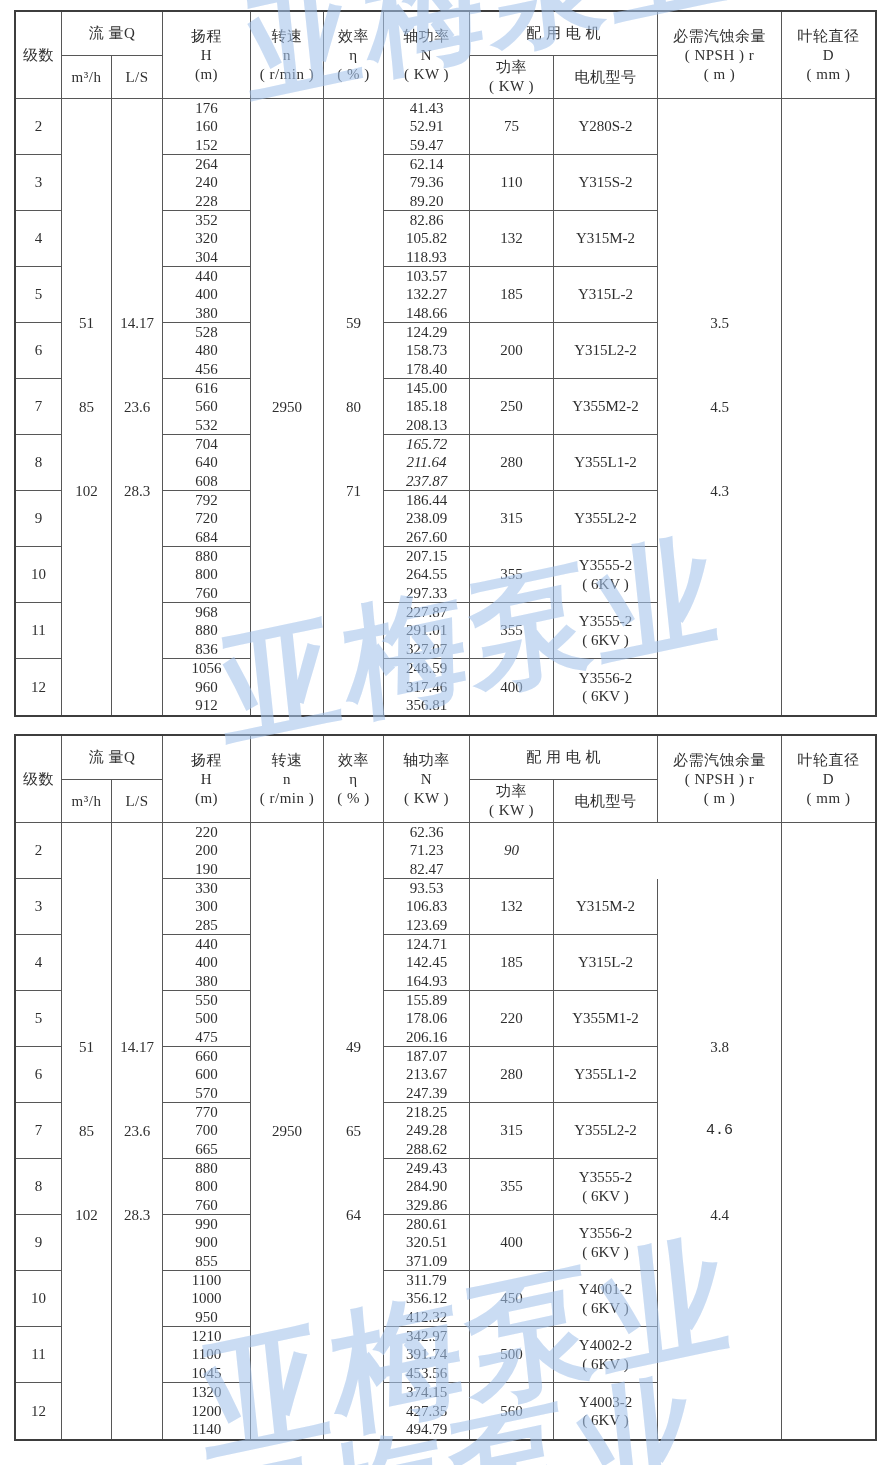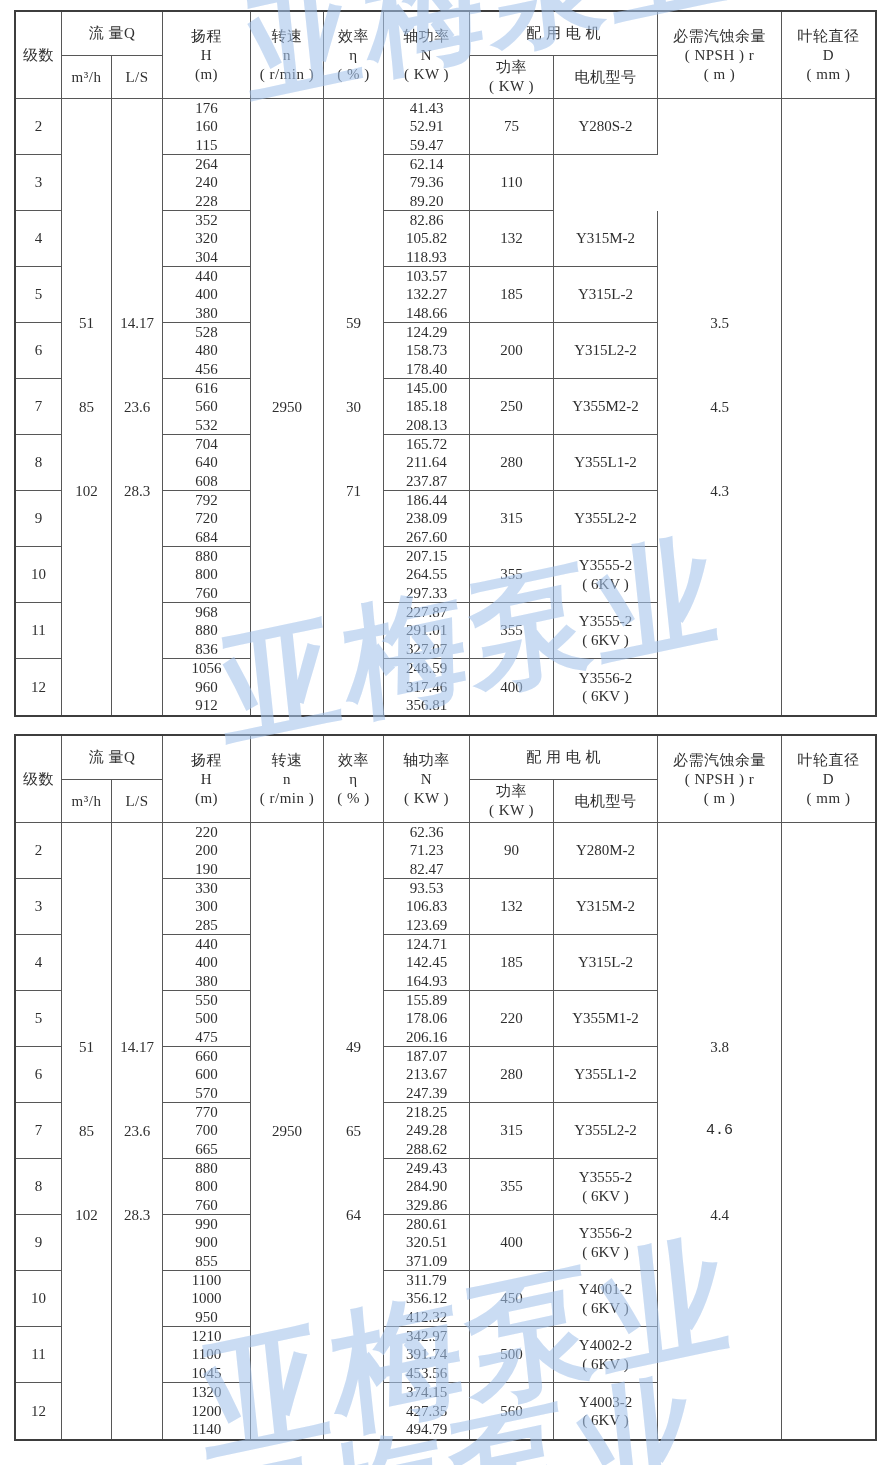"176" div.c { text: 115 -> 152 }
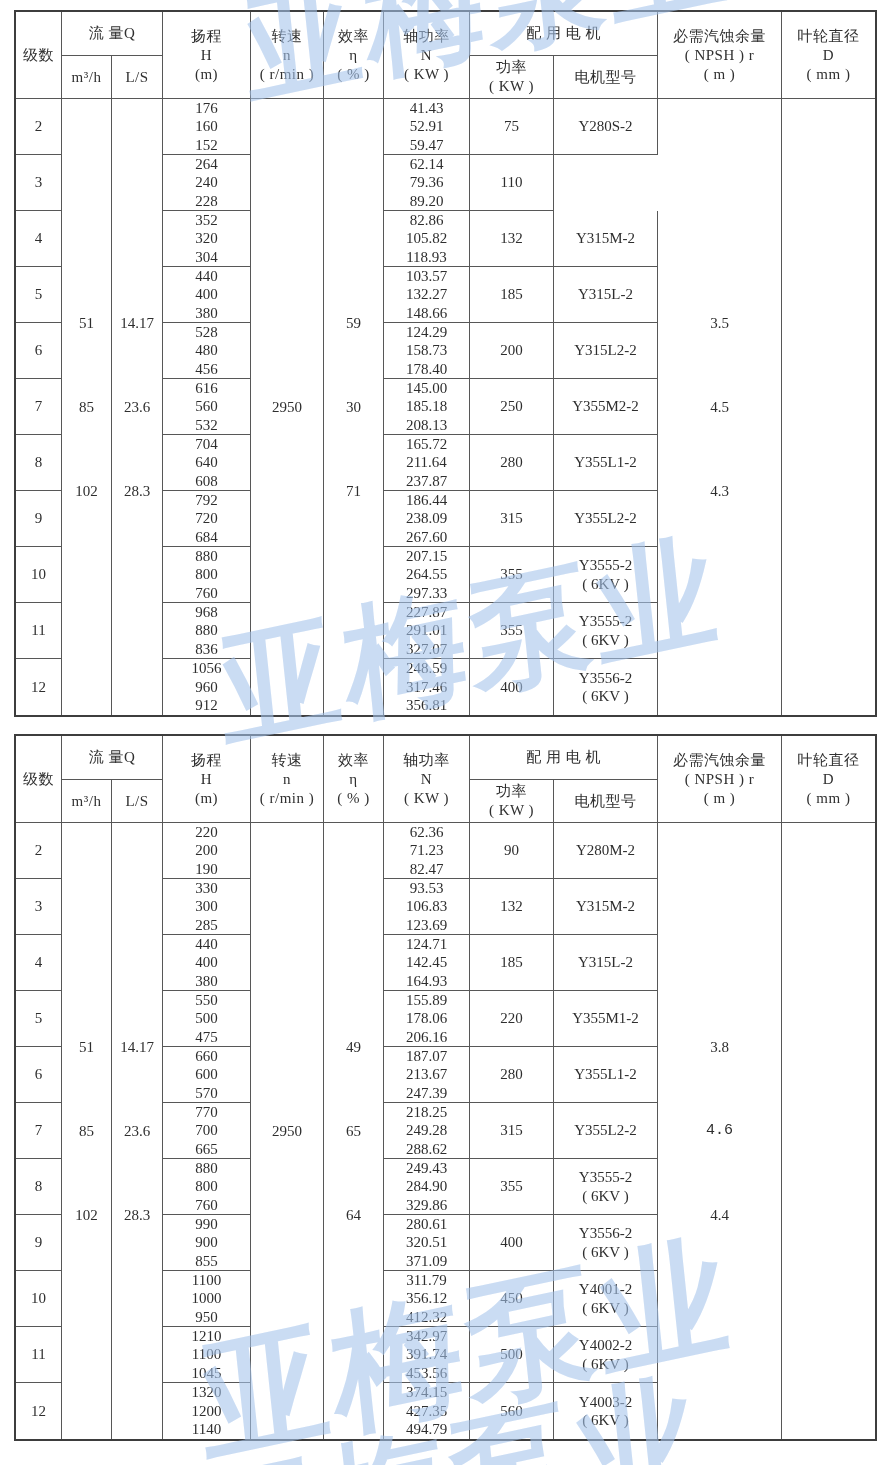"Y315S-2" div.c { html: none -> <div>Y315S-2</div> }
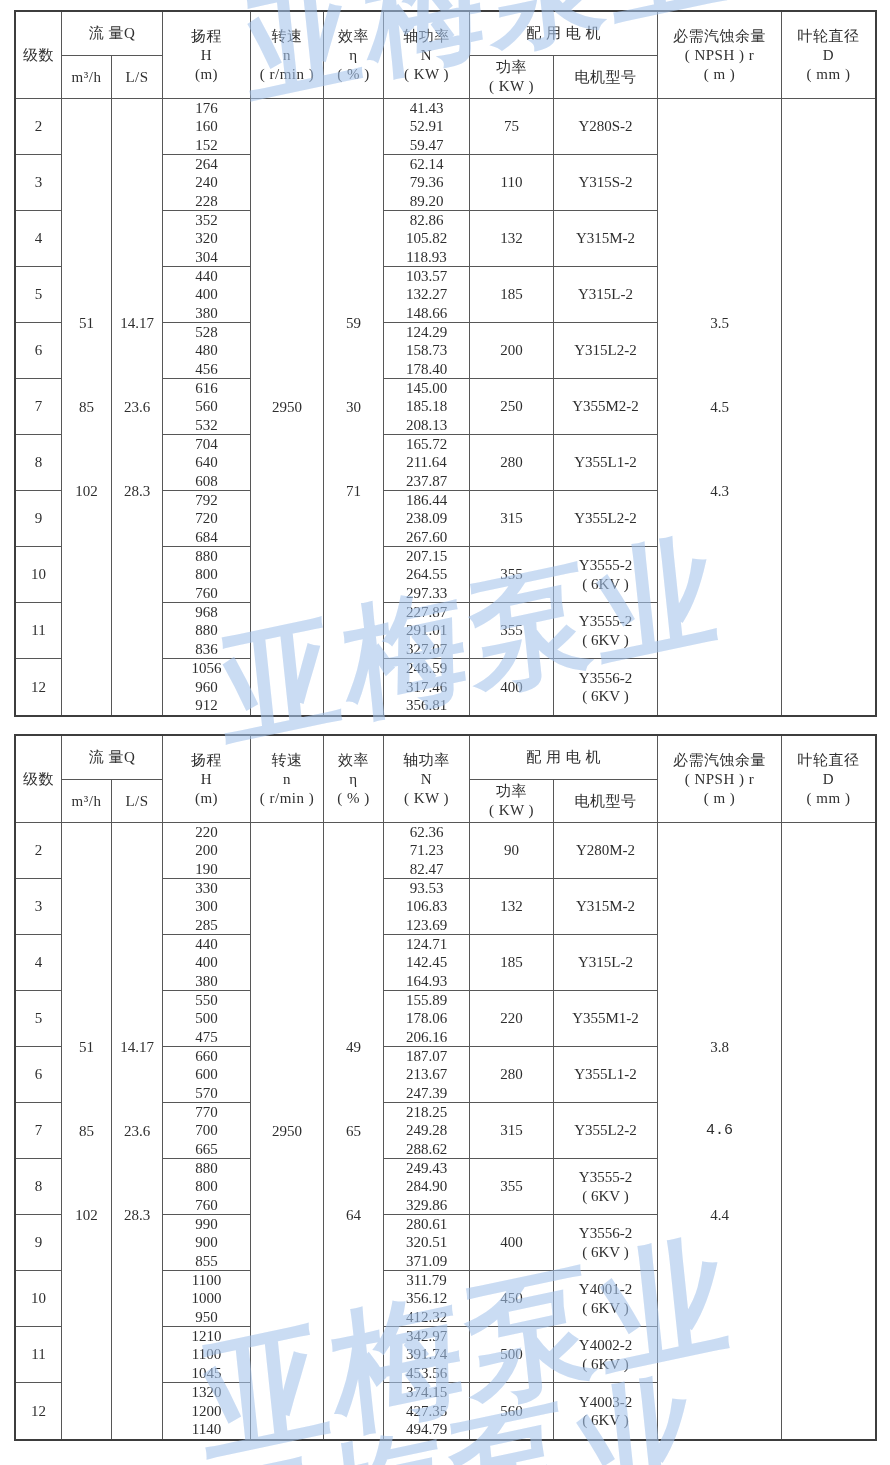"30" span.fv { text: 30 -> 80 }
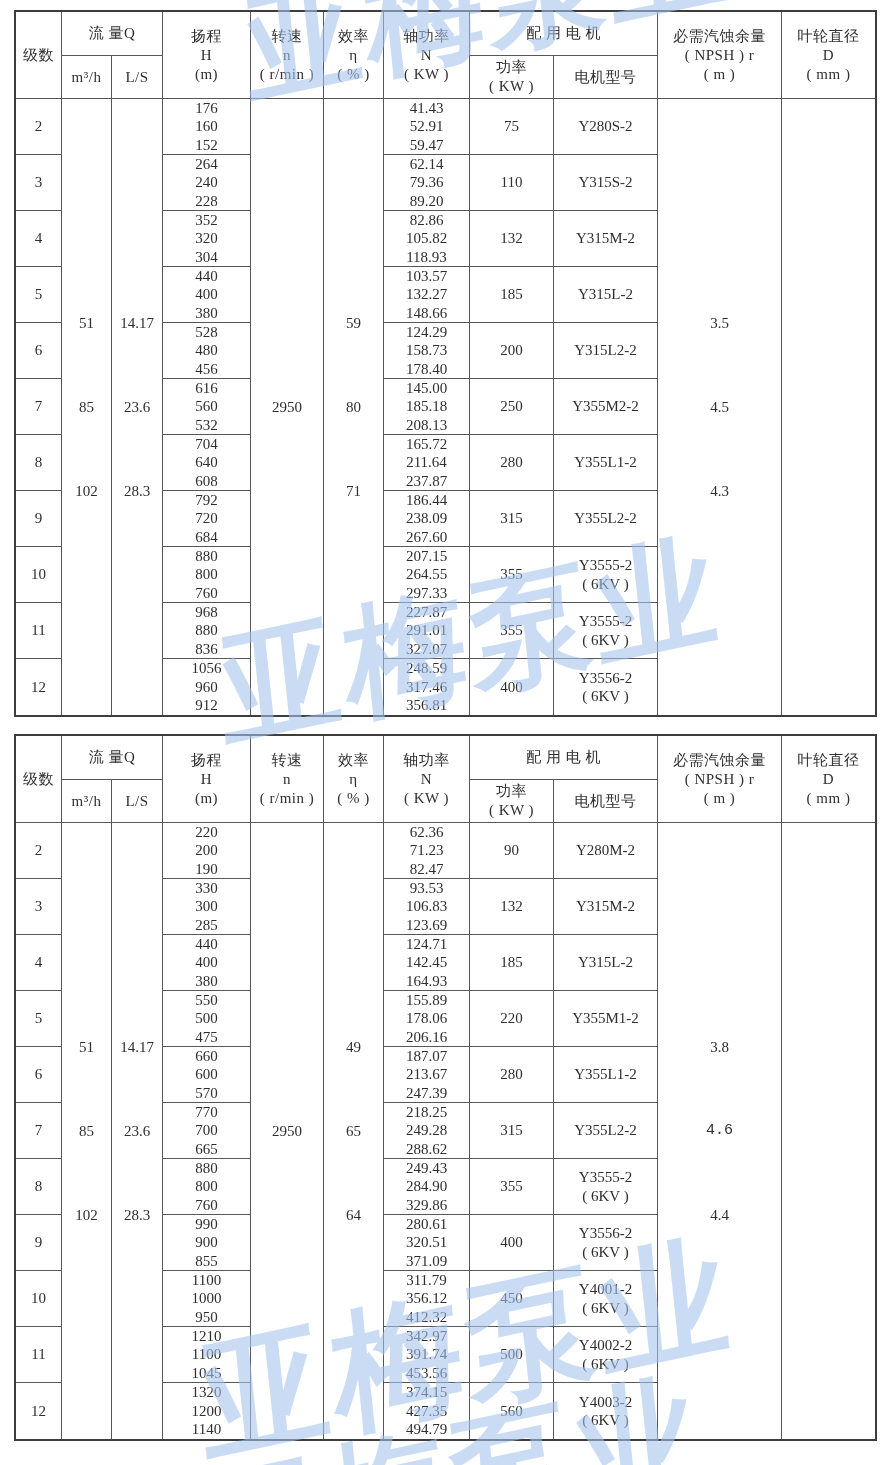"165.72" div.c { font-style: none -> italic }
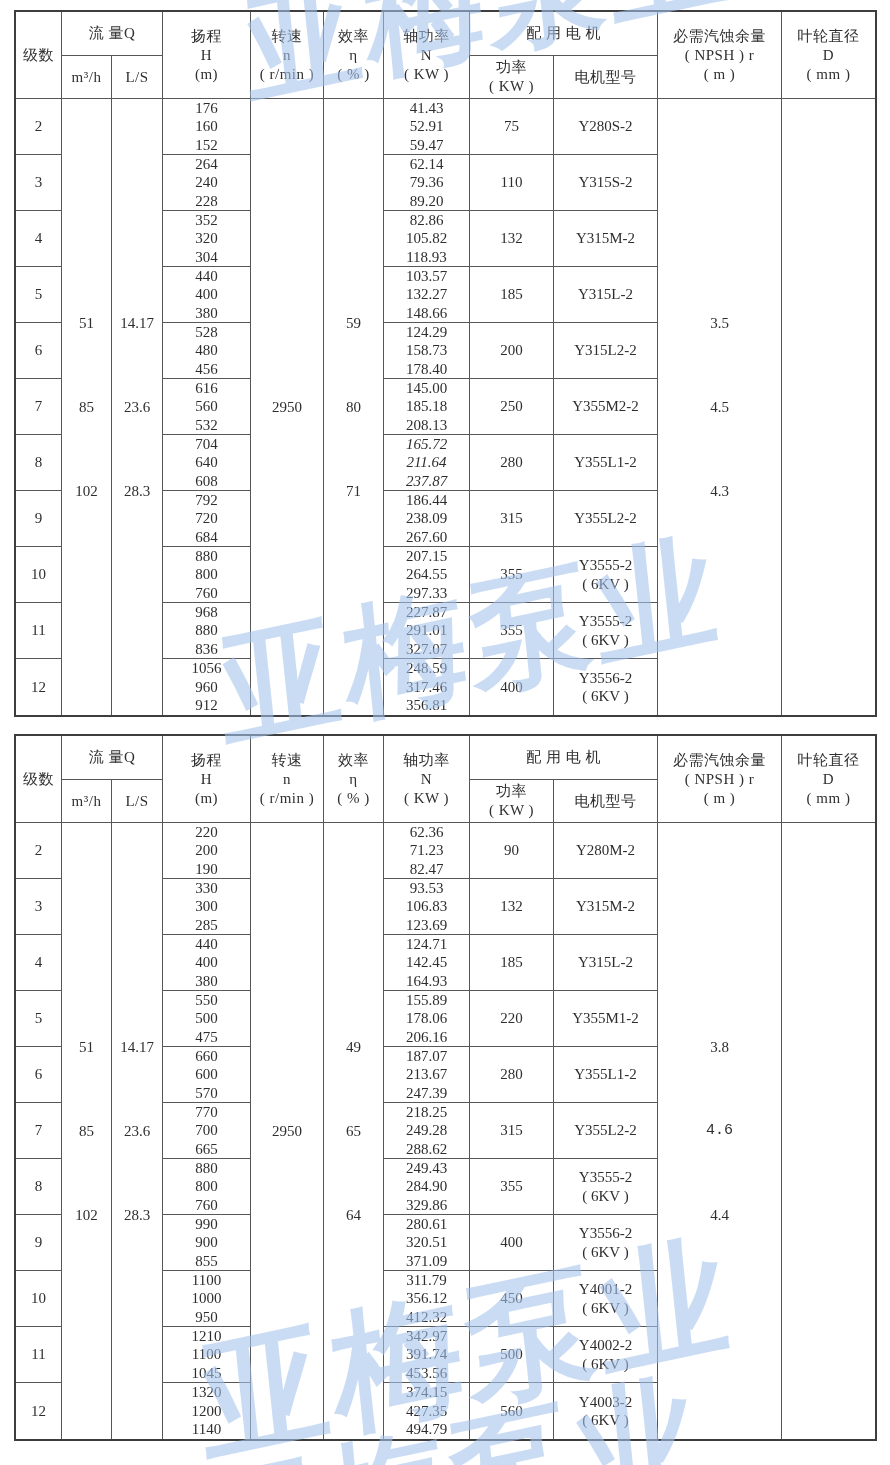"90" div.c { font-style: none -> italic }
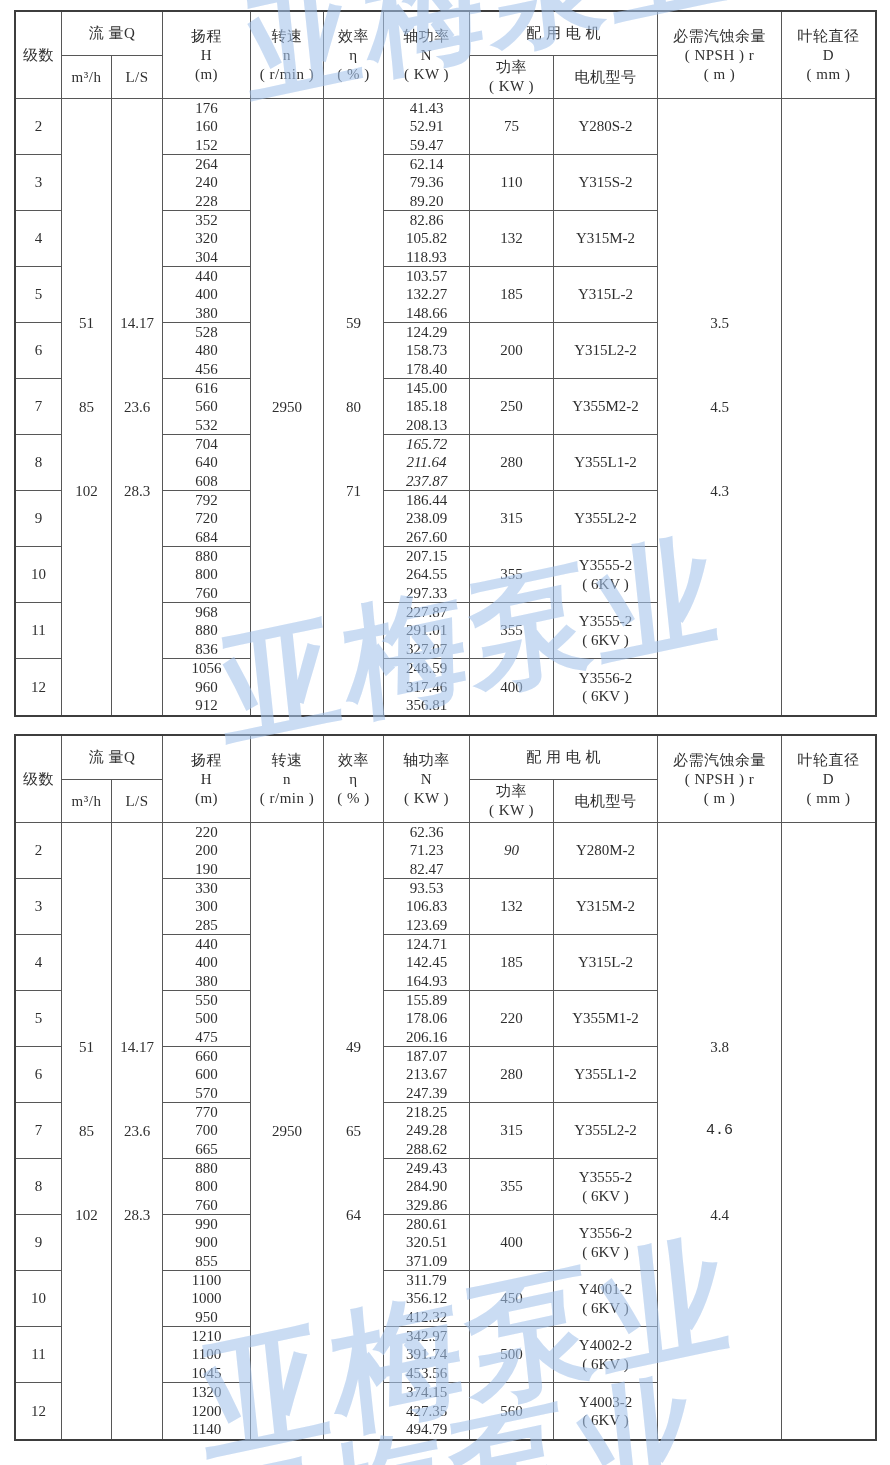"Y280M-2" div.c { html: <div>Y280M-2</div> -> none }
